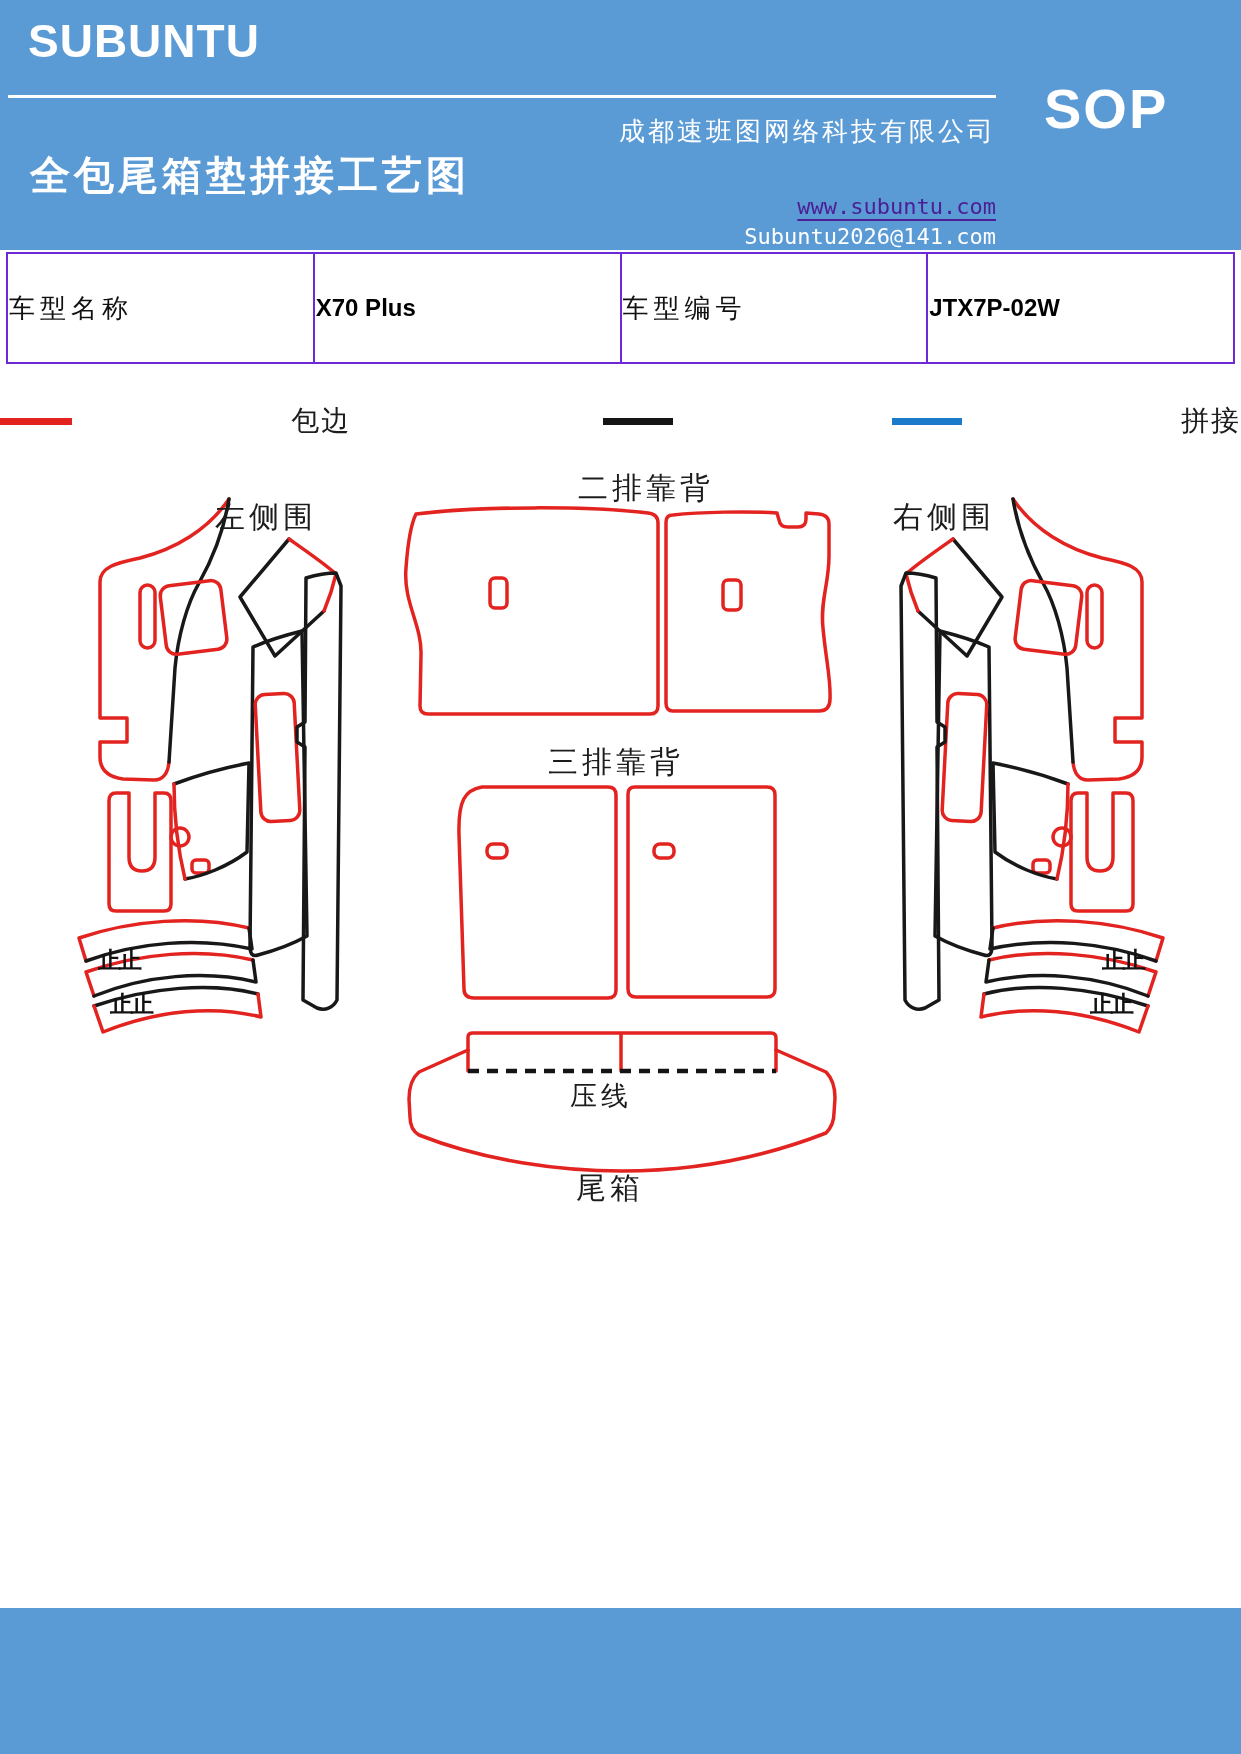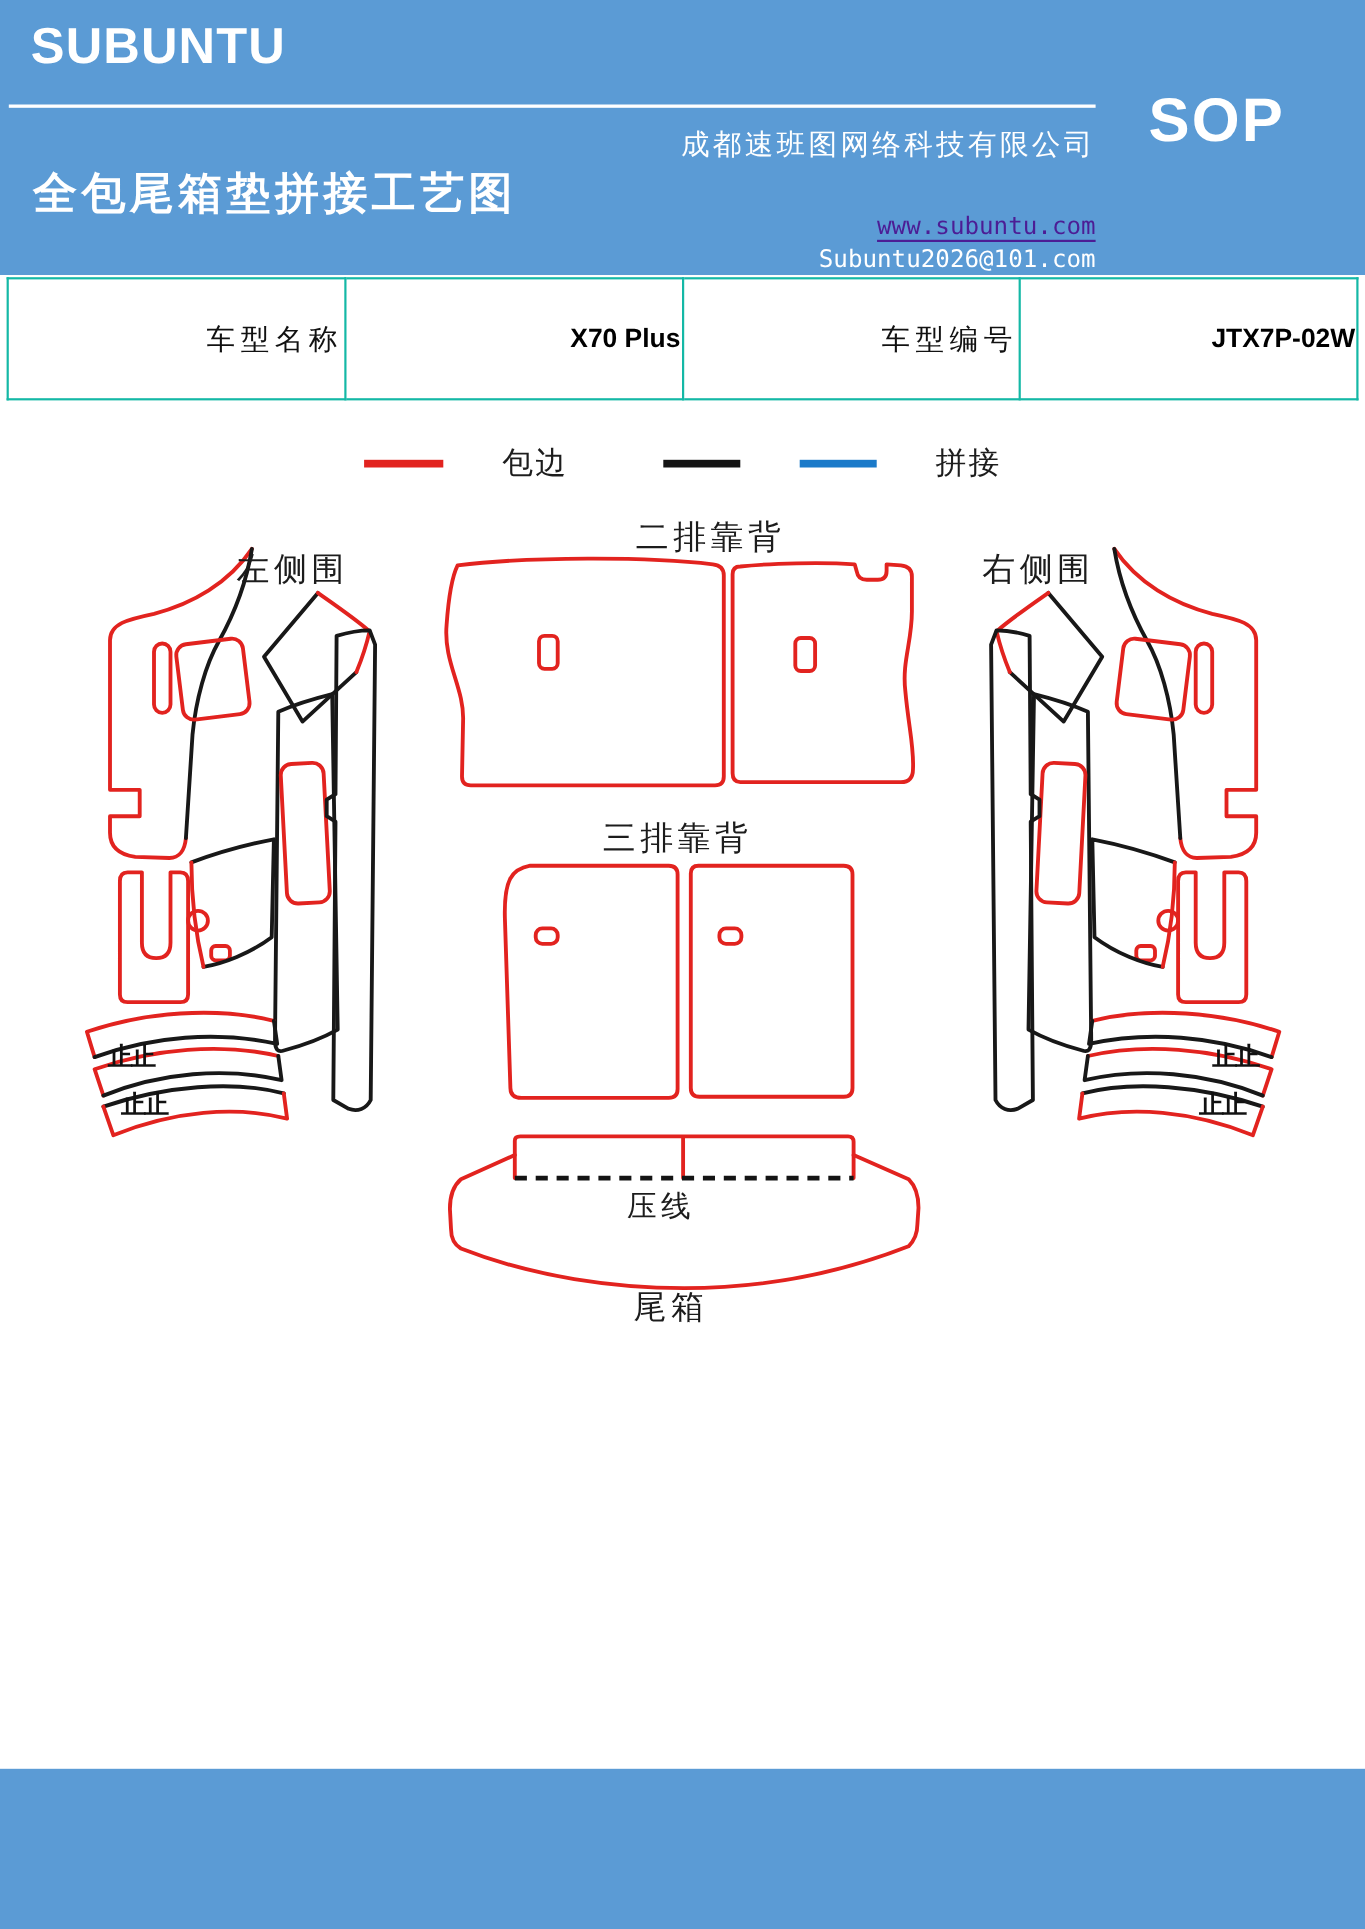"Subuntu2026@101.com" div.hmail { text: Subuntu2026@101.com -> Subuntu2026@141.com }
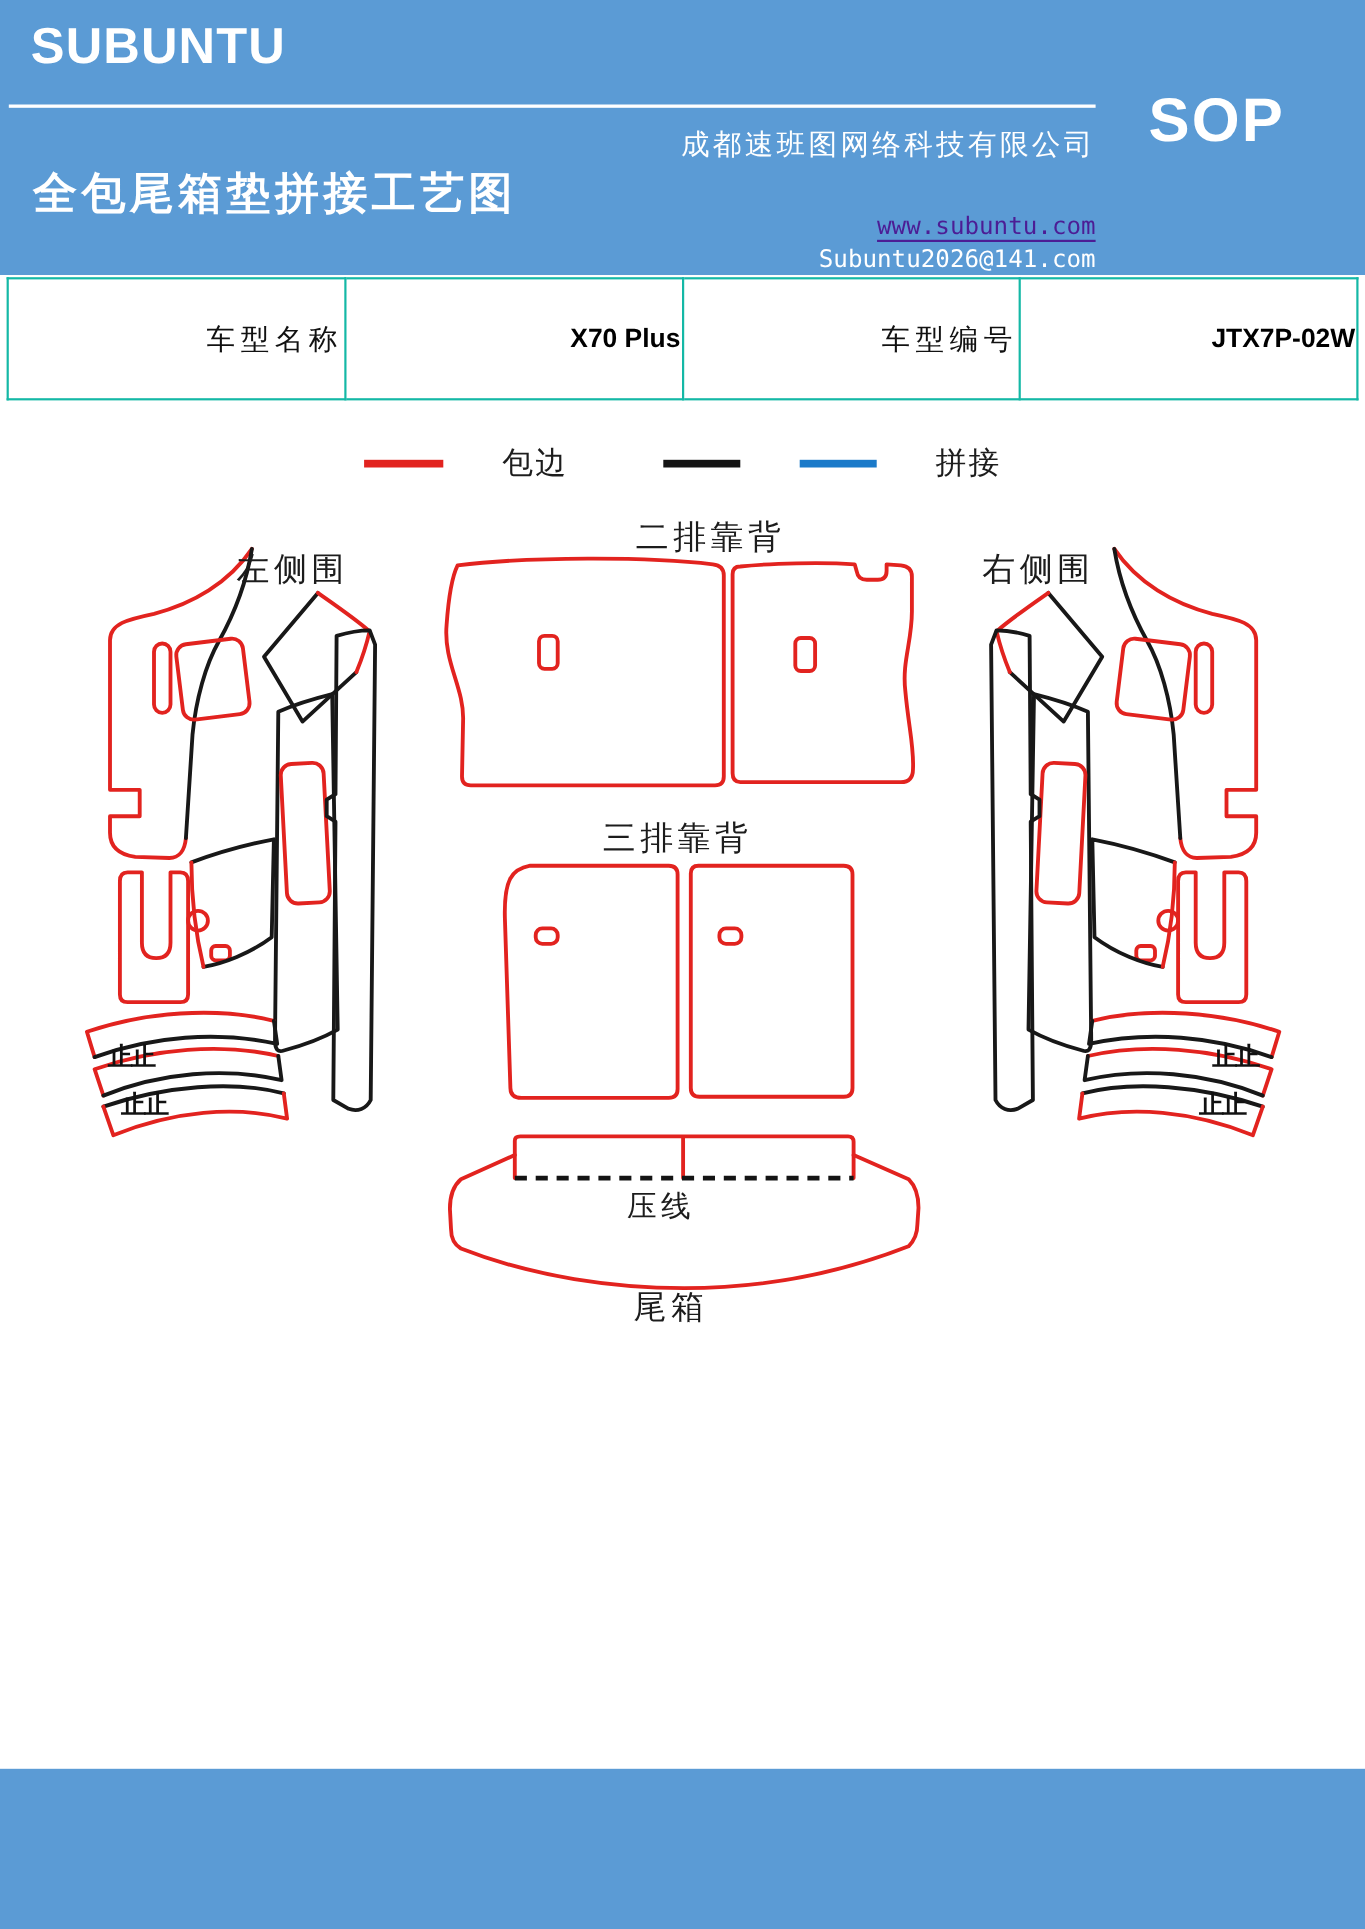"车型名称" .info td { border: 2px solid #14b8a6 -> 2px solid #6d28d9; text-align: right -> left }
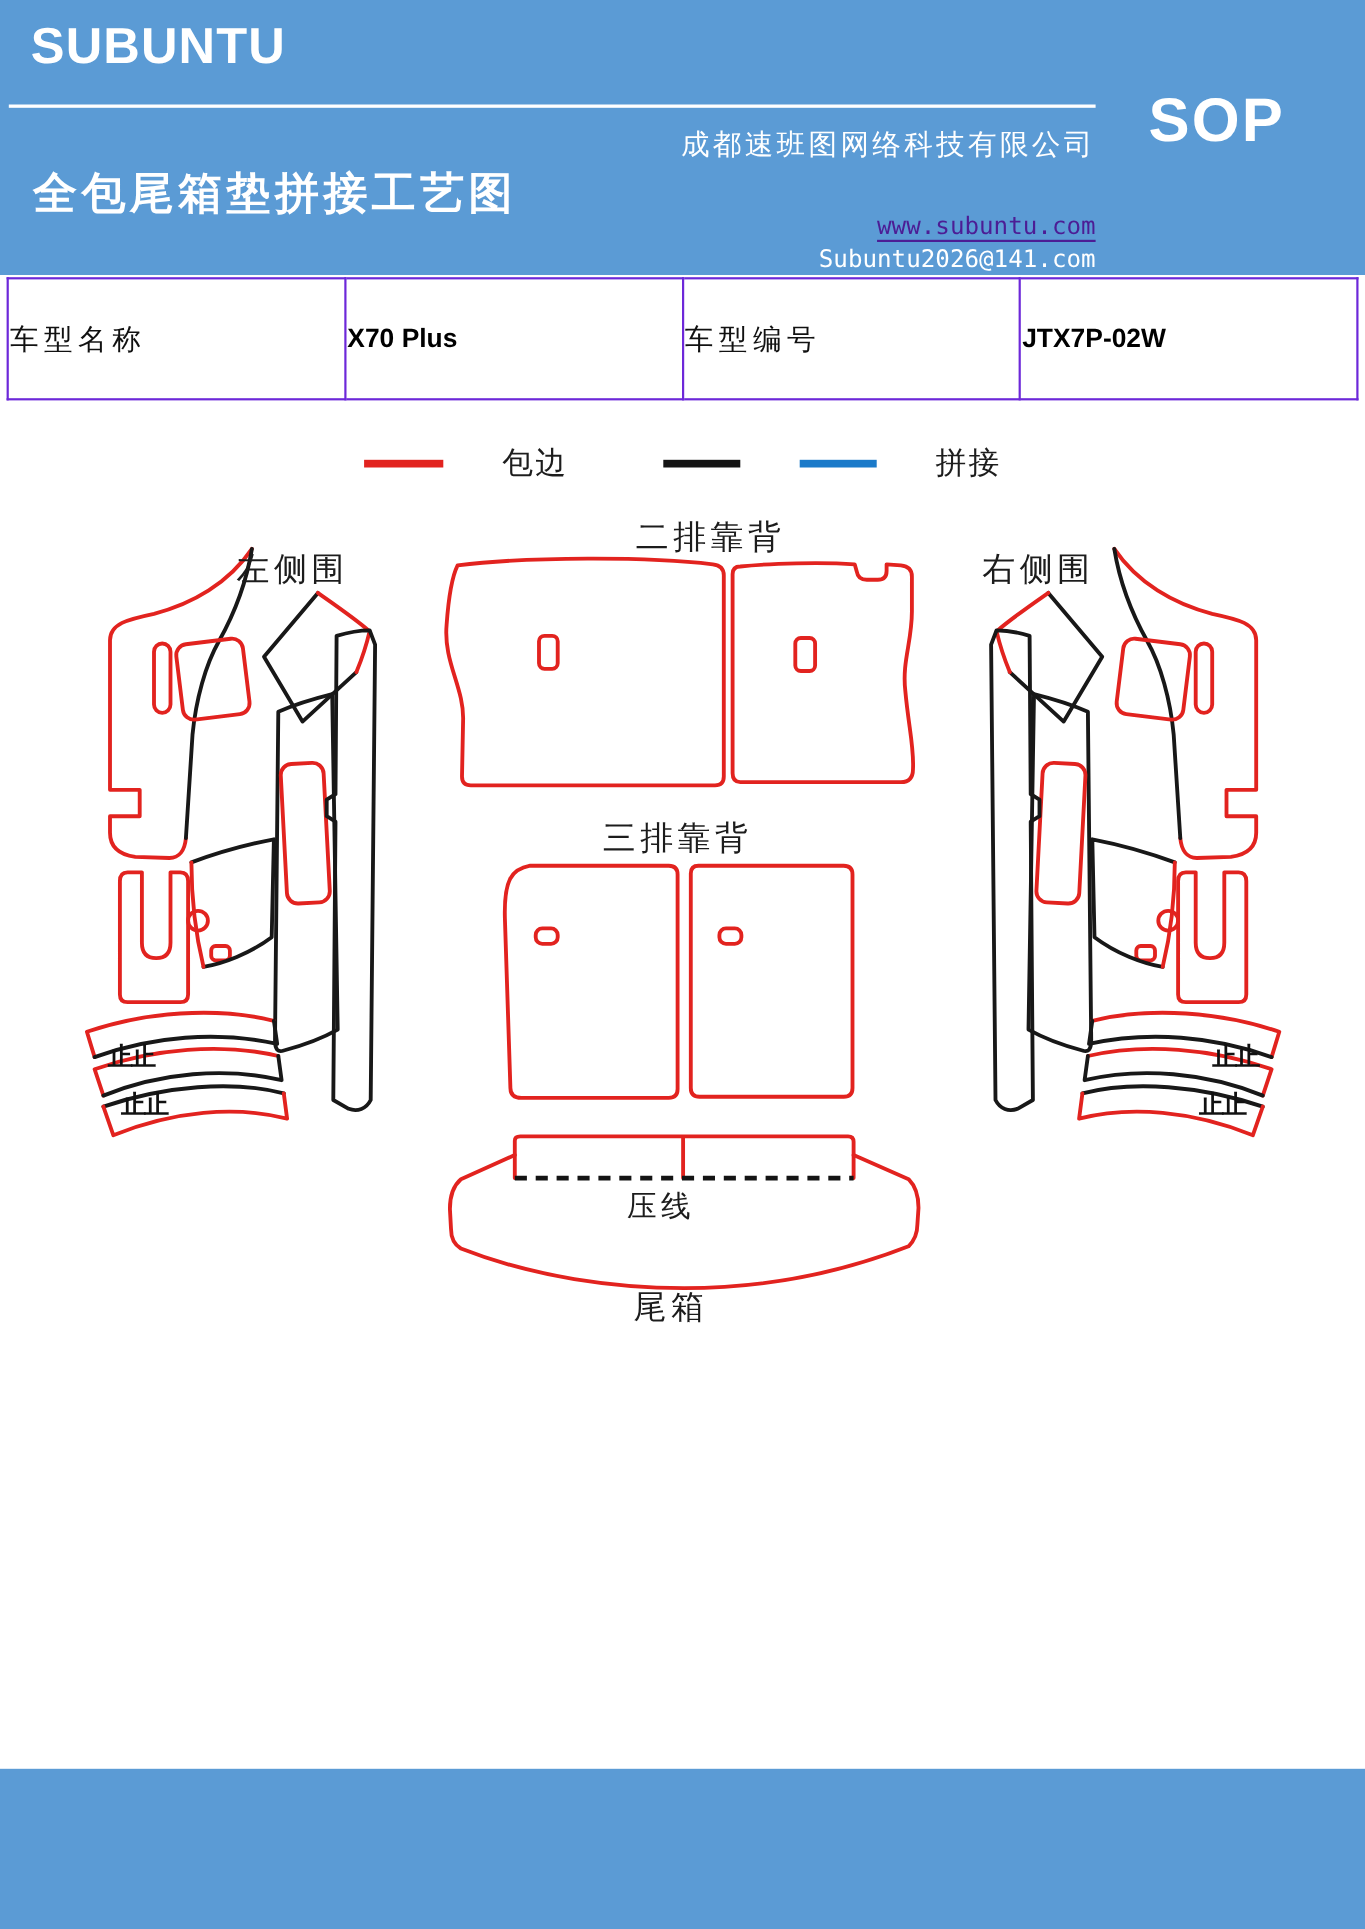"包边" .legend { gap: 40px -> none; justify-content: center -> space-between }
